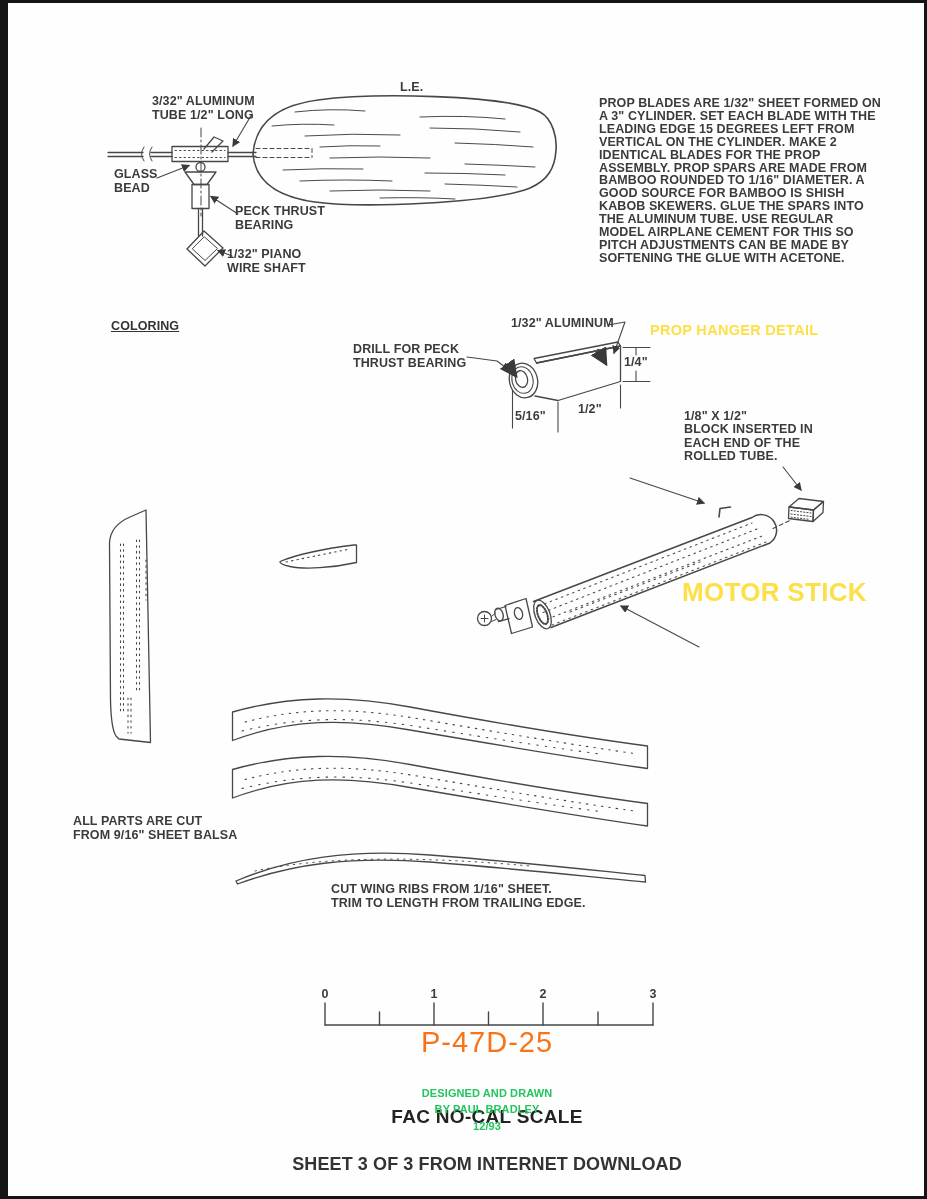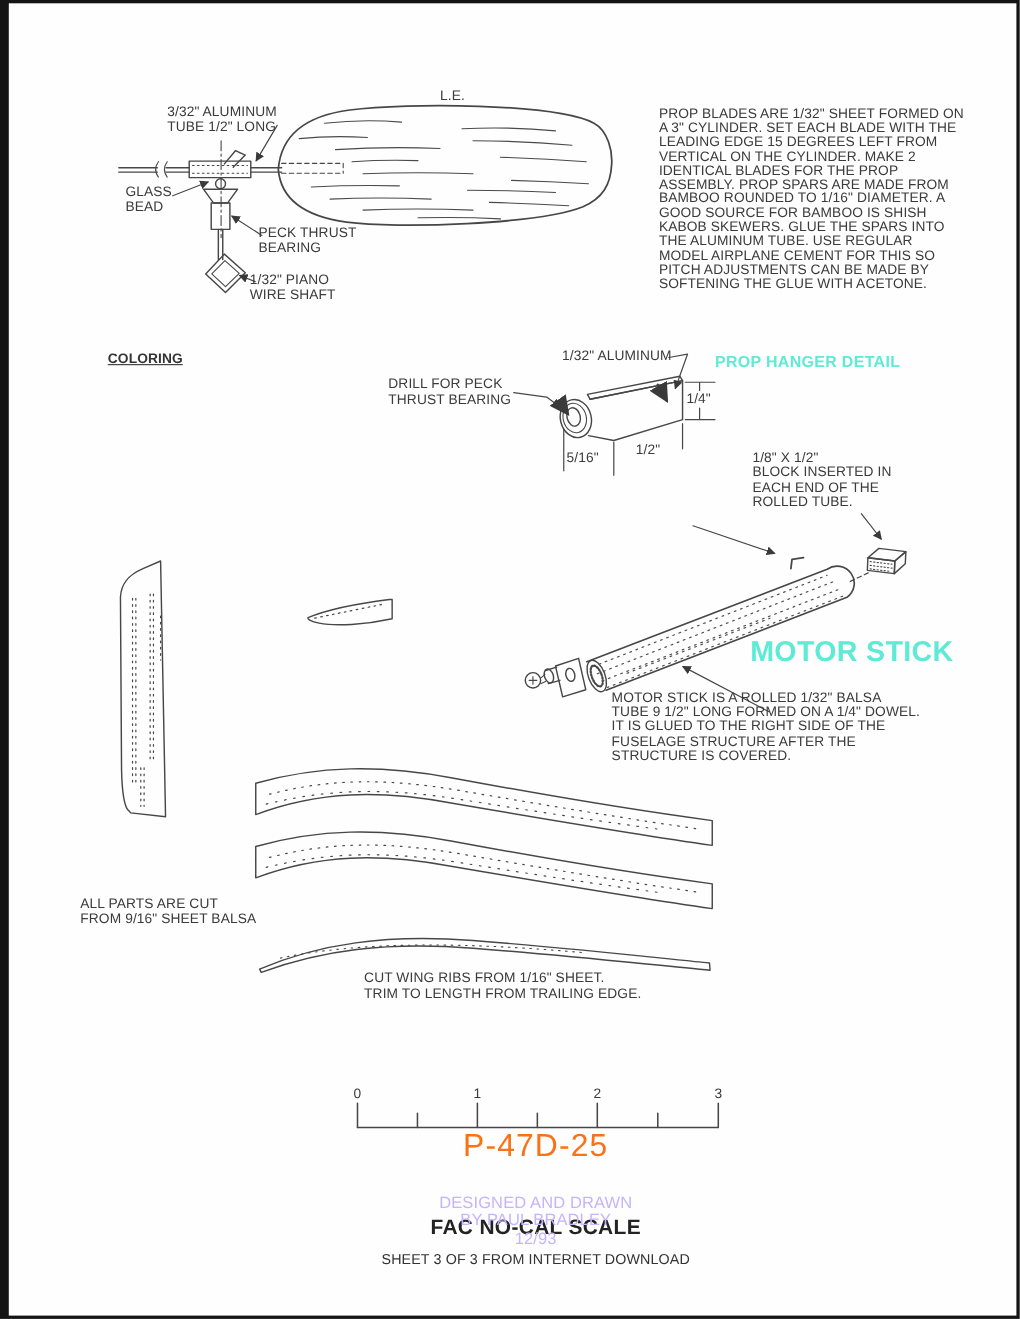"L.E." .lbl { font-weight: none -> bold }
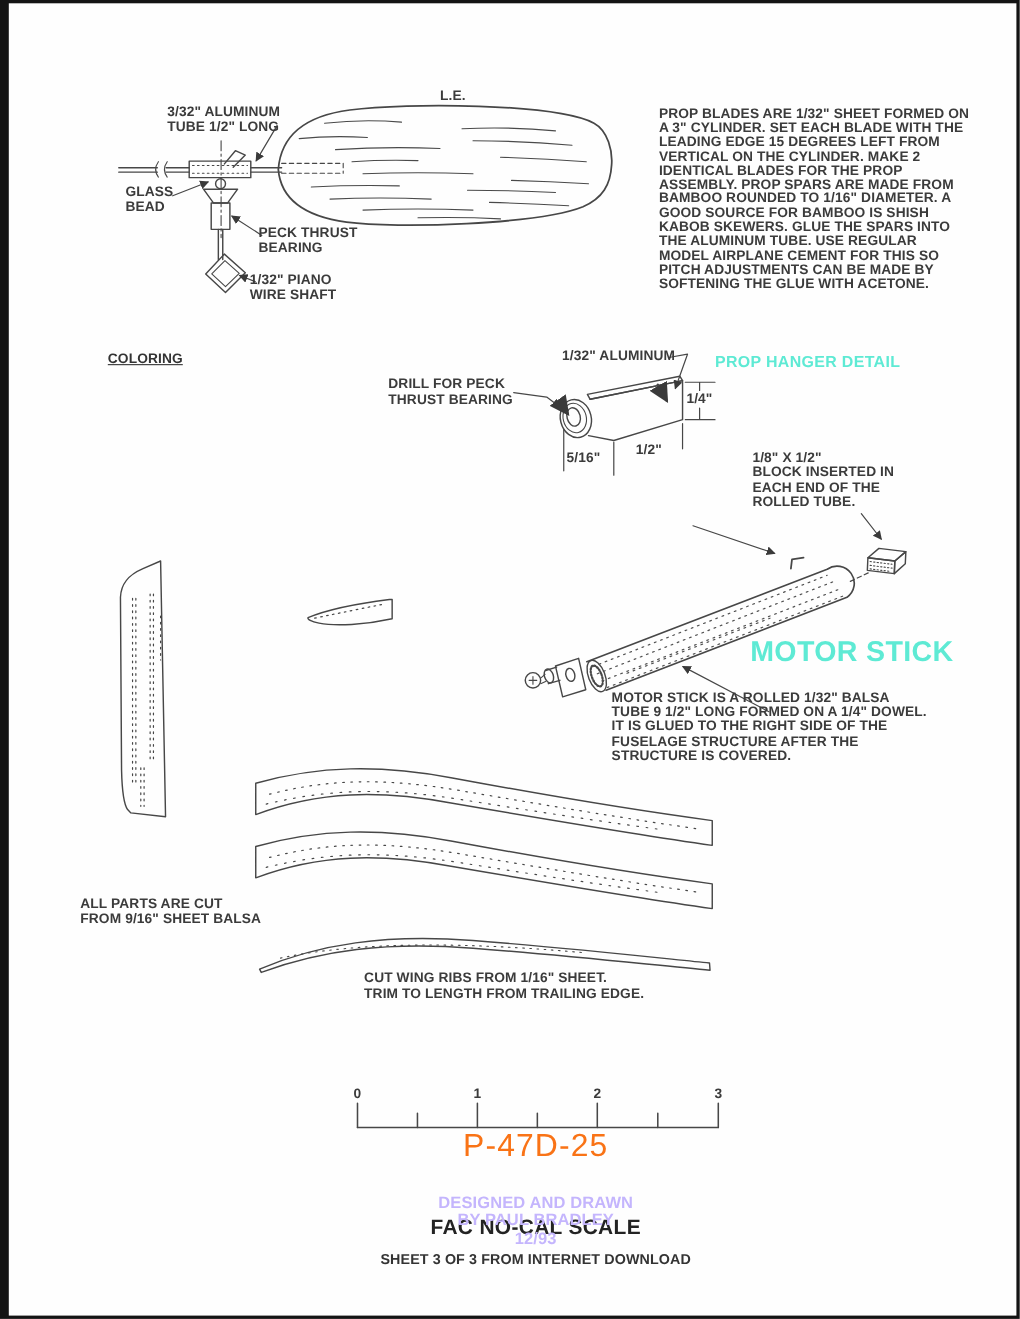"COLORING" .h-ul { margin-left: none -> 13px }
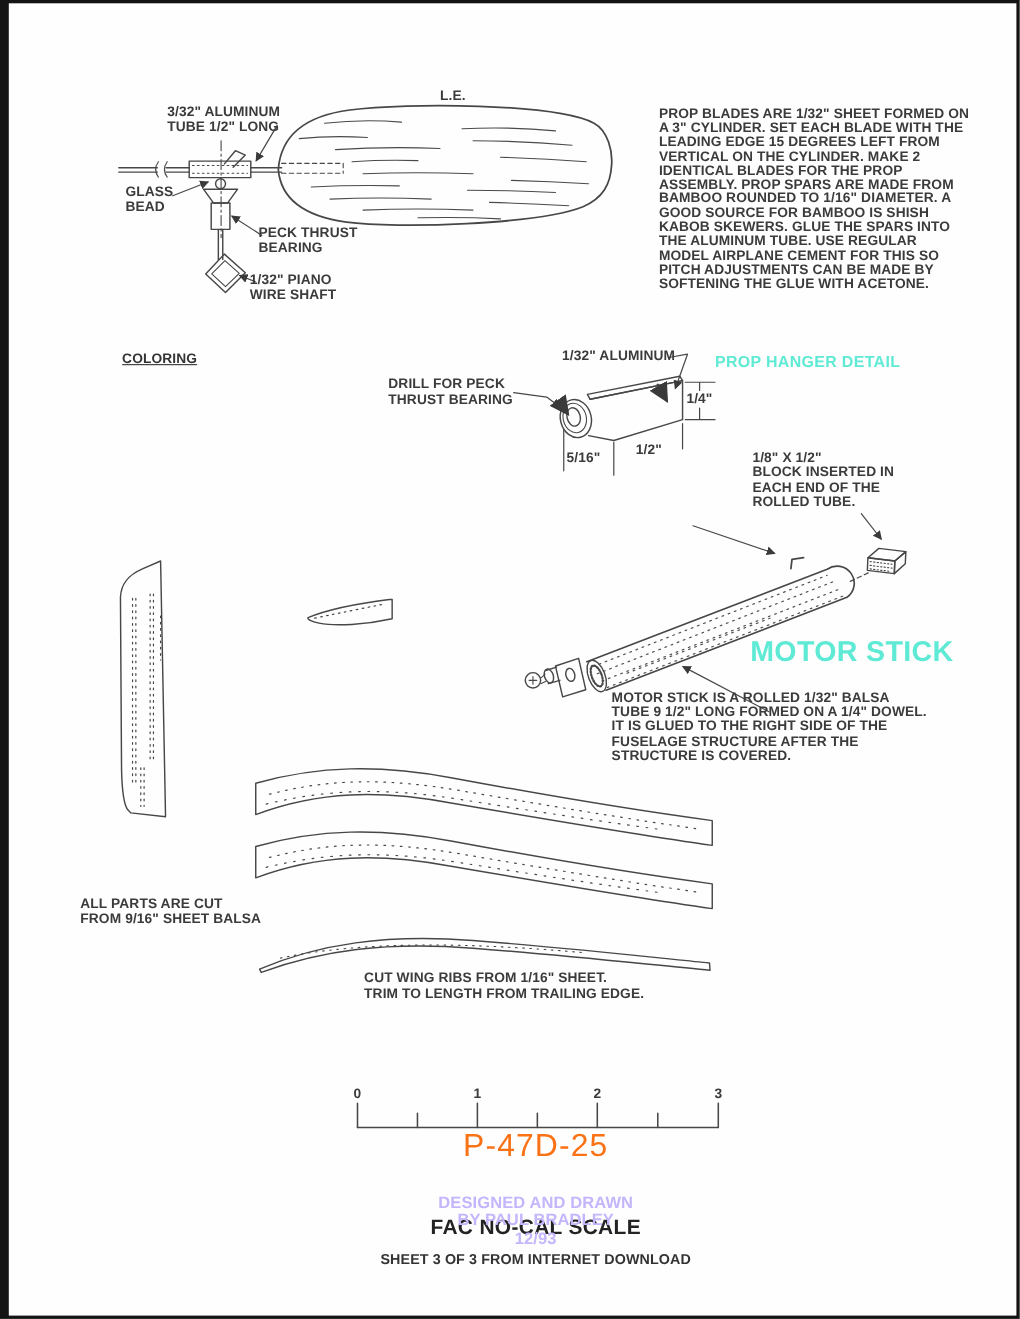"PROP HANGER DETAIL" .h-bold { color: #5eead4 -> #fde047 }
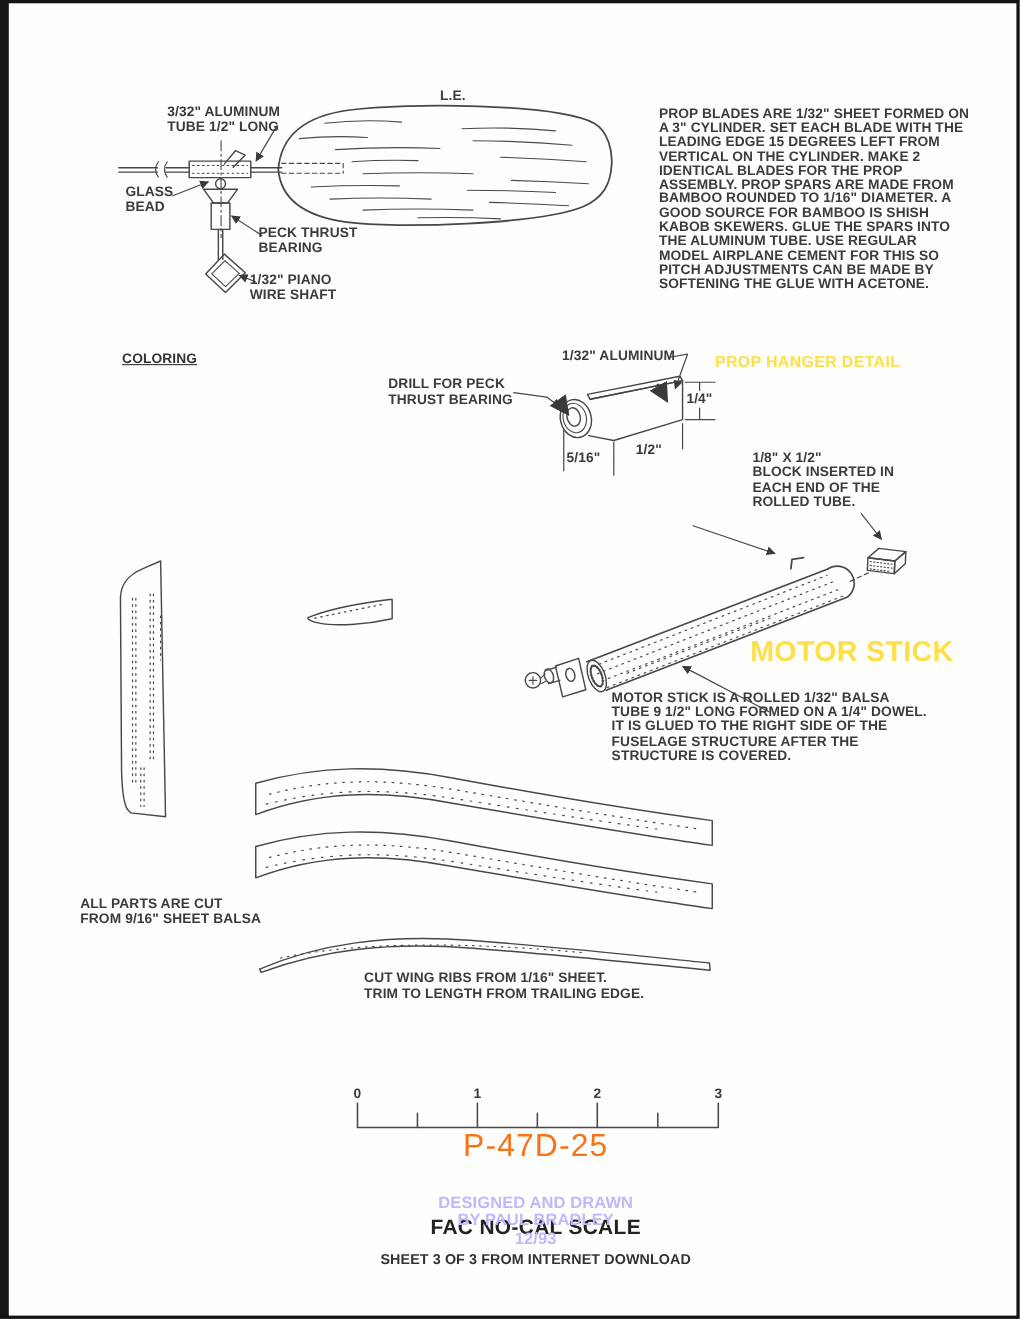"MOTOR STICK IS A ROLLED" div.lbl { html: <div>MOTOR STICK IS A ROLLED 1/32" BALSA TUBE 9 1/2" LONG FORMED ON A 1/4" DOWEL. IT IS GLUED TO THE RIGHT SIDE OF THE FUSELAGE STRUCTURE AFTER THE STRUCTURE IS COVERED.</div> -> none }
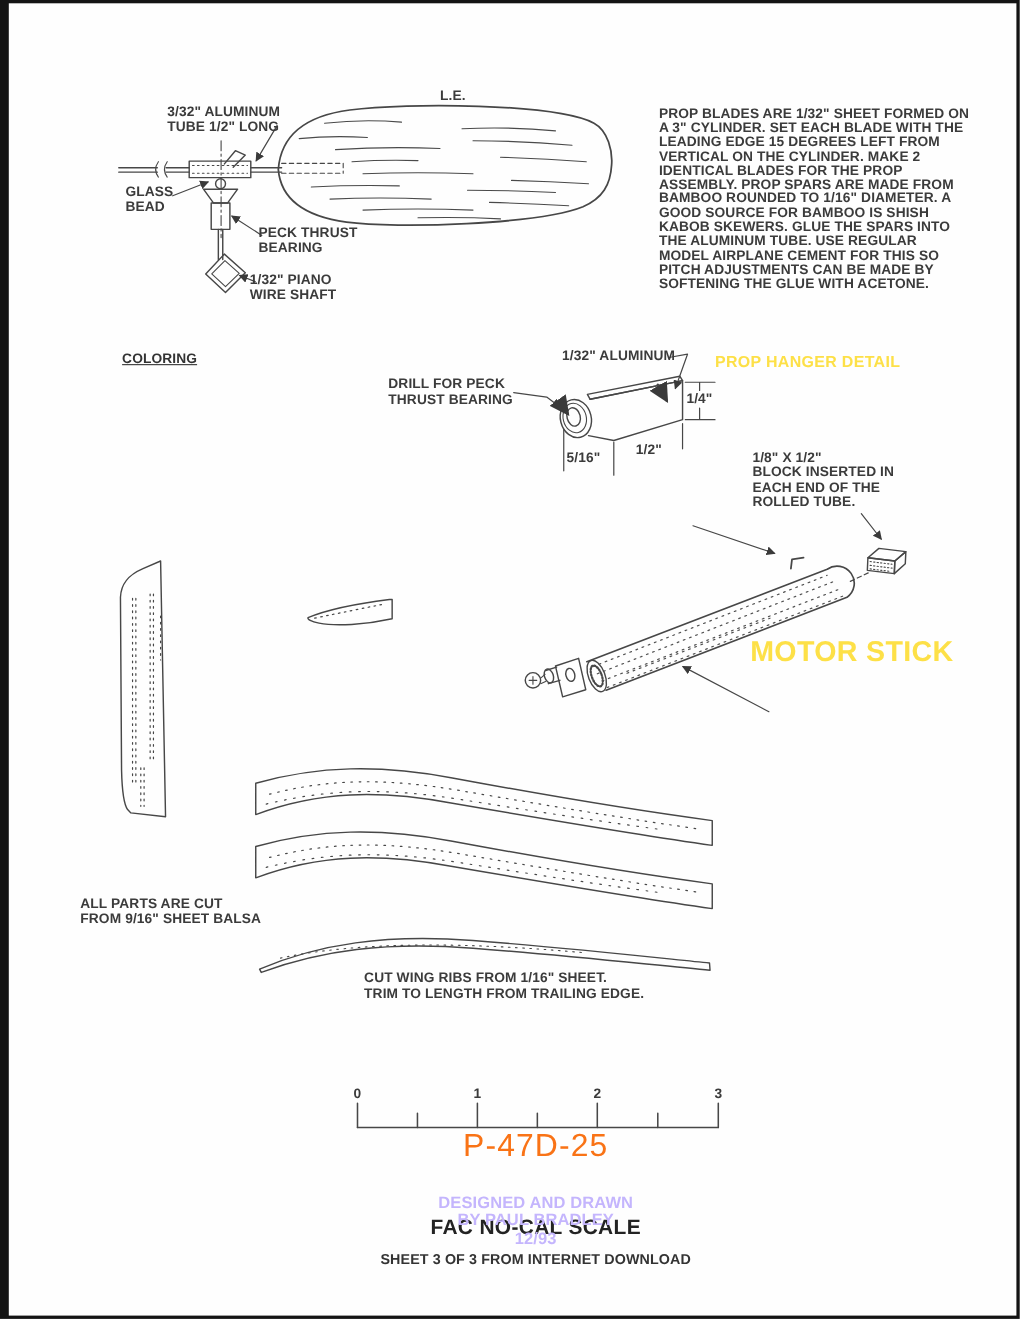"DESIGNED AND DRAWN" .t-reg { color: #c4b5fd -> #22c55e; font-size: 15px -> 11px }
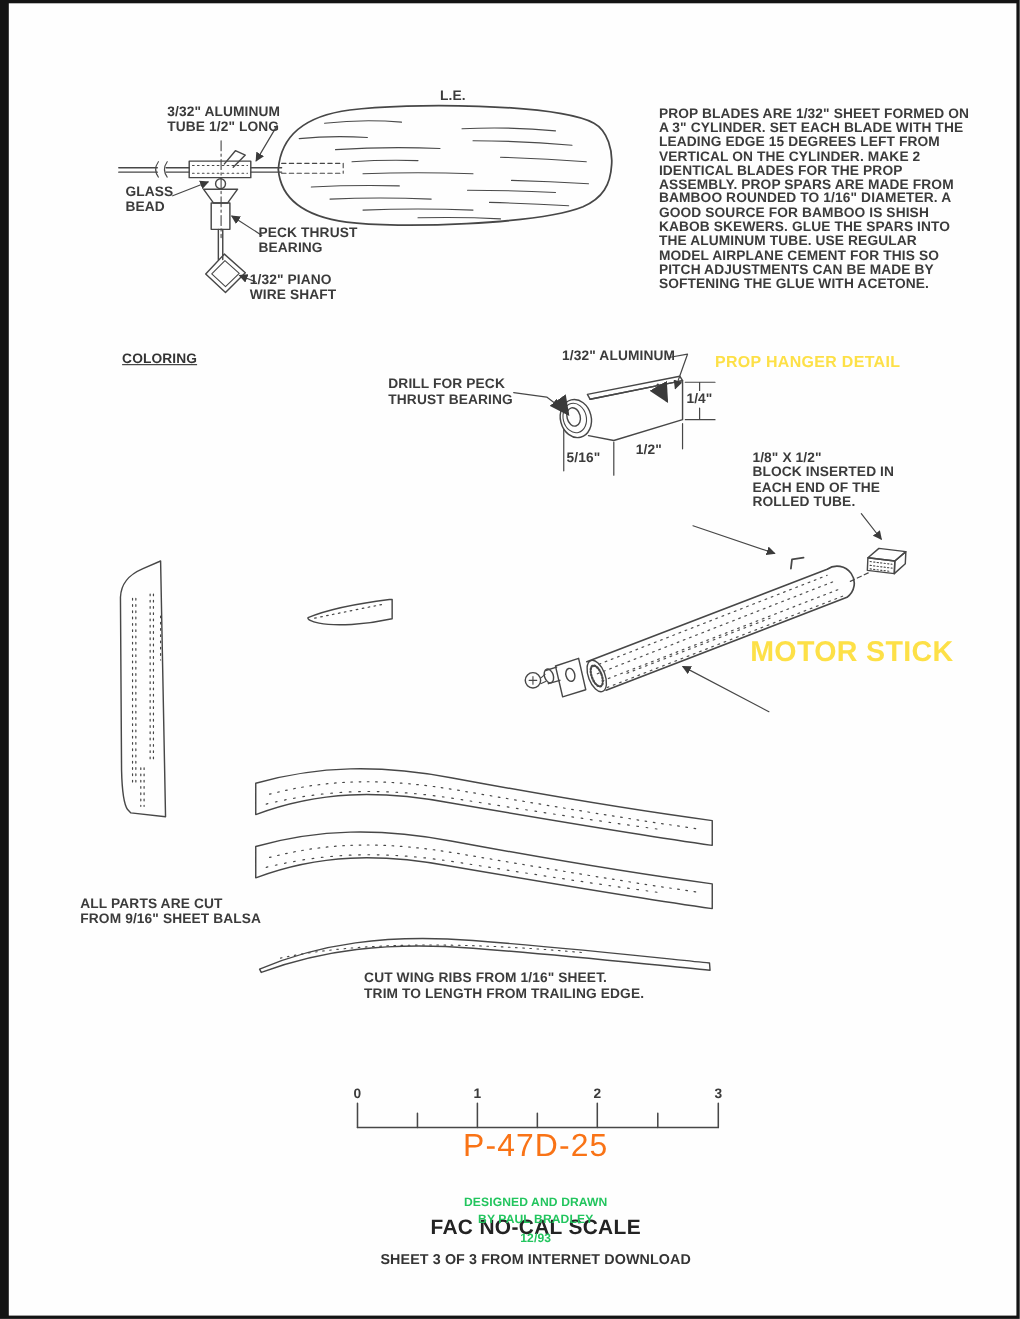"SHEET 3 OF 3 FROM" .t-sheet { font-size: 13px -> 18px; margin-top: none -> 20px }
